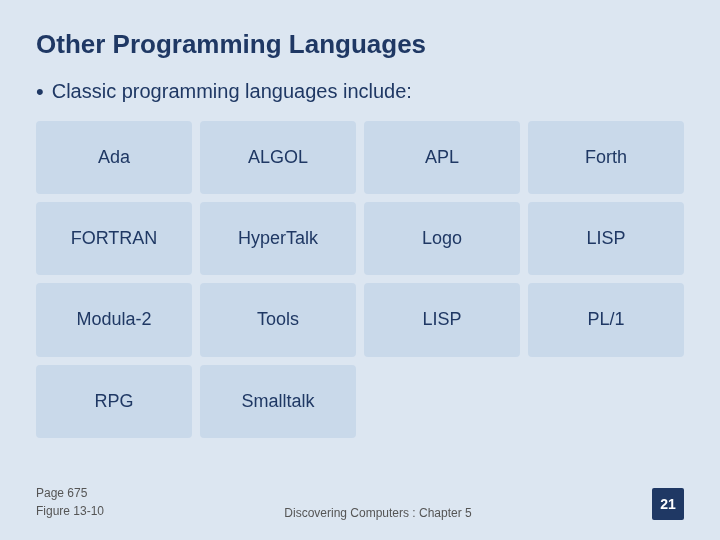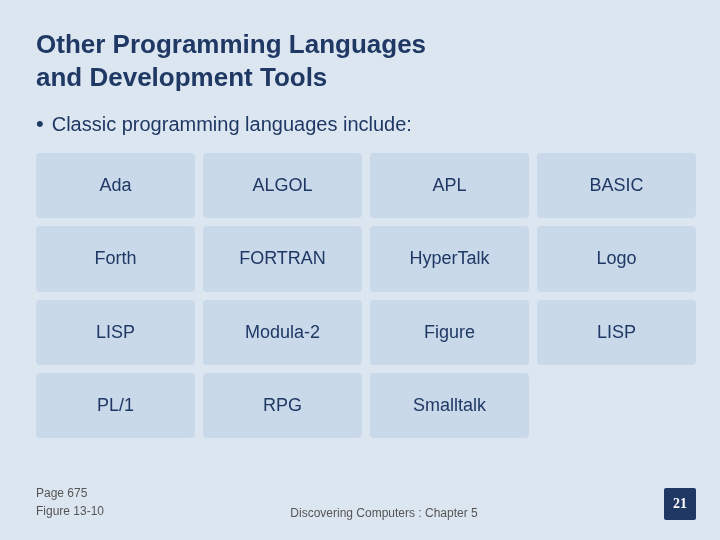"Other Programming Languages" .slide { padding: 28px 24px 20px 36px -> 28px 36px 20px 36px }
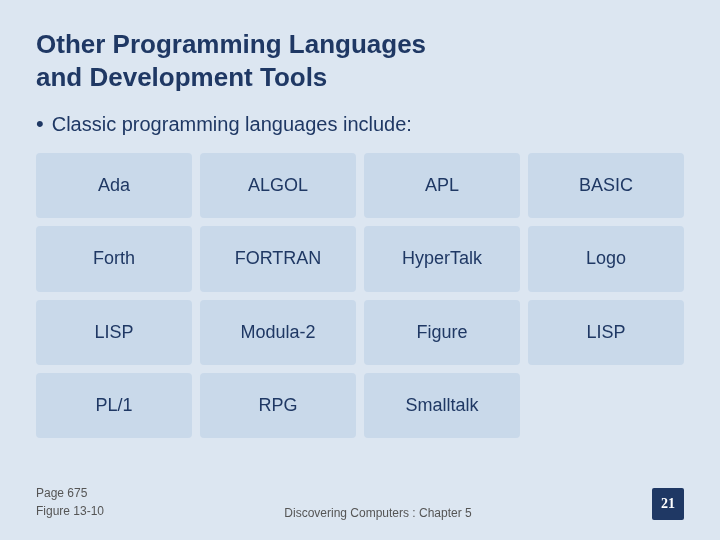"and Development Tools" span { html: <span>and Development Tools</span> -> none }
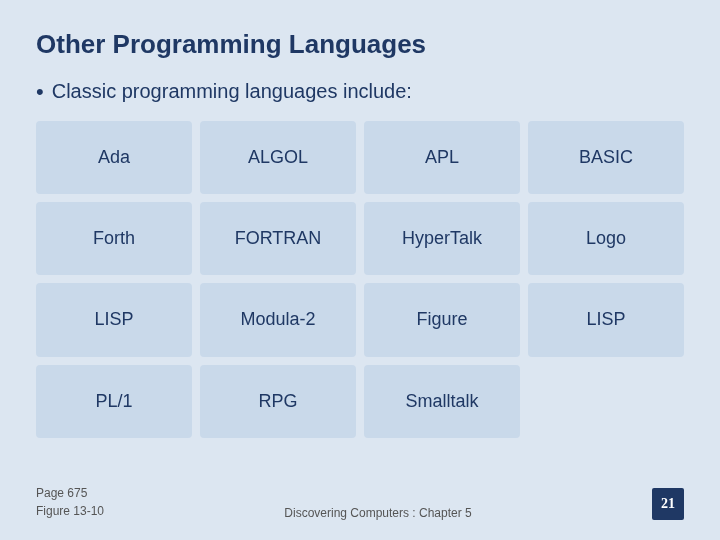"BASIC" div.cell { html: <div>BASIC</div> -> none }
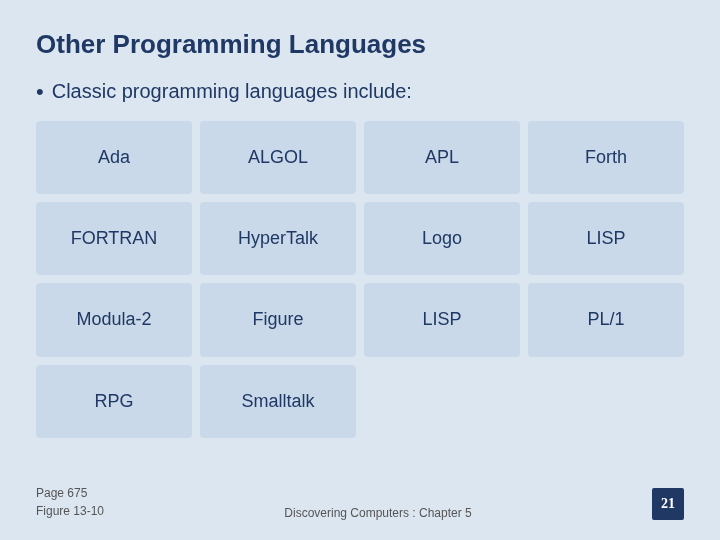"Figure" div.cell { text: Figure -> Tools }
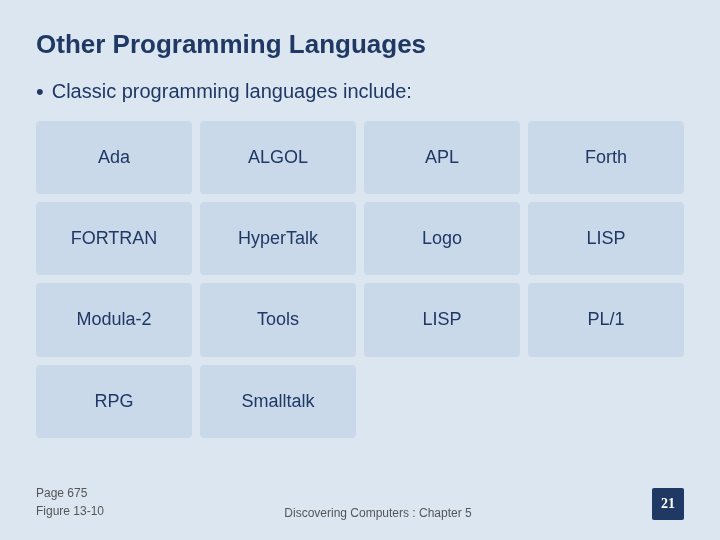"21" .footer-right { font-family: Liberation Serif, serif -> none }
